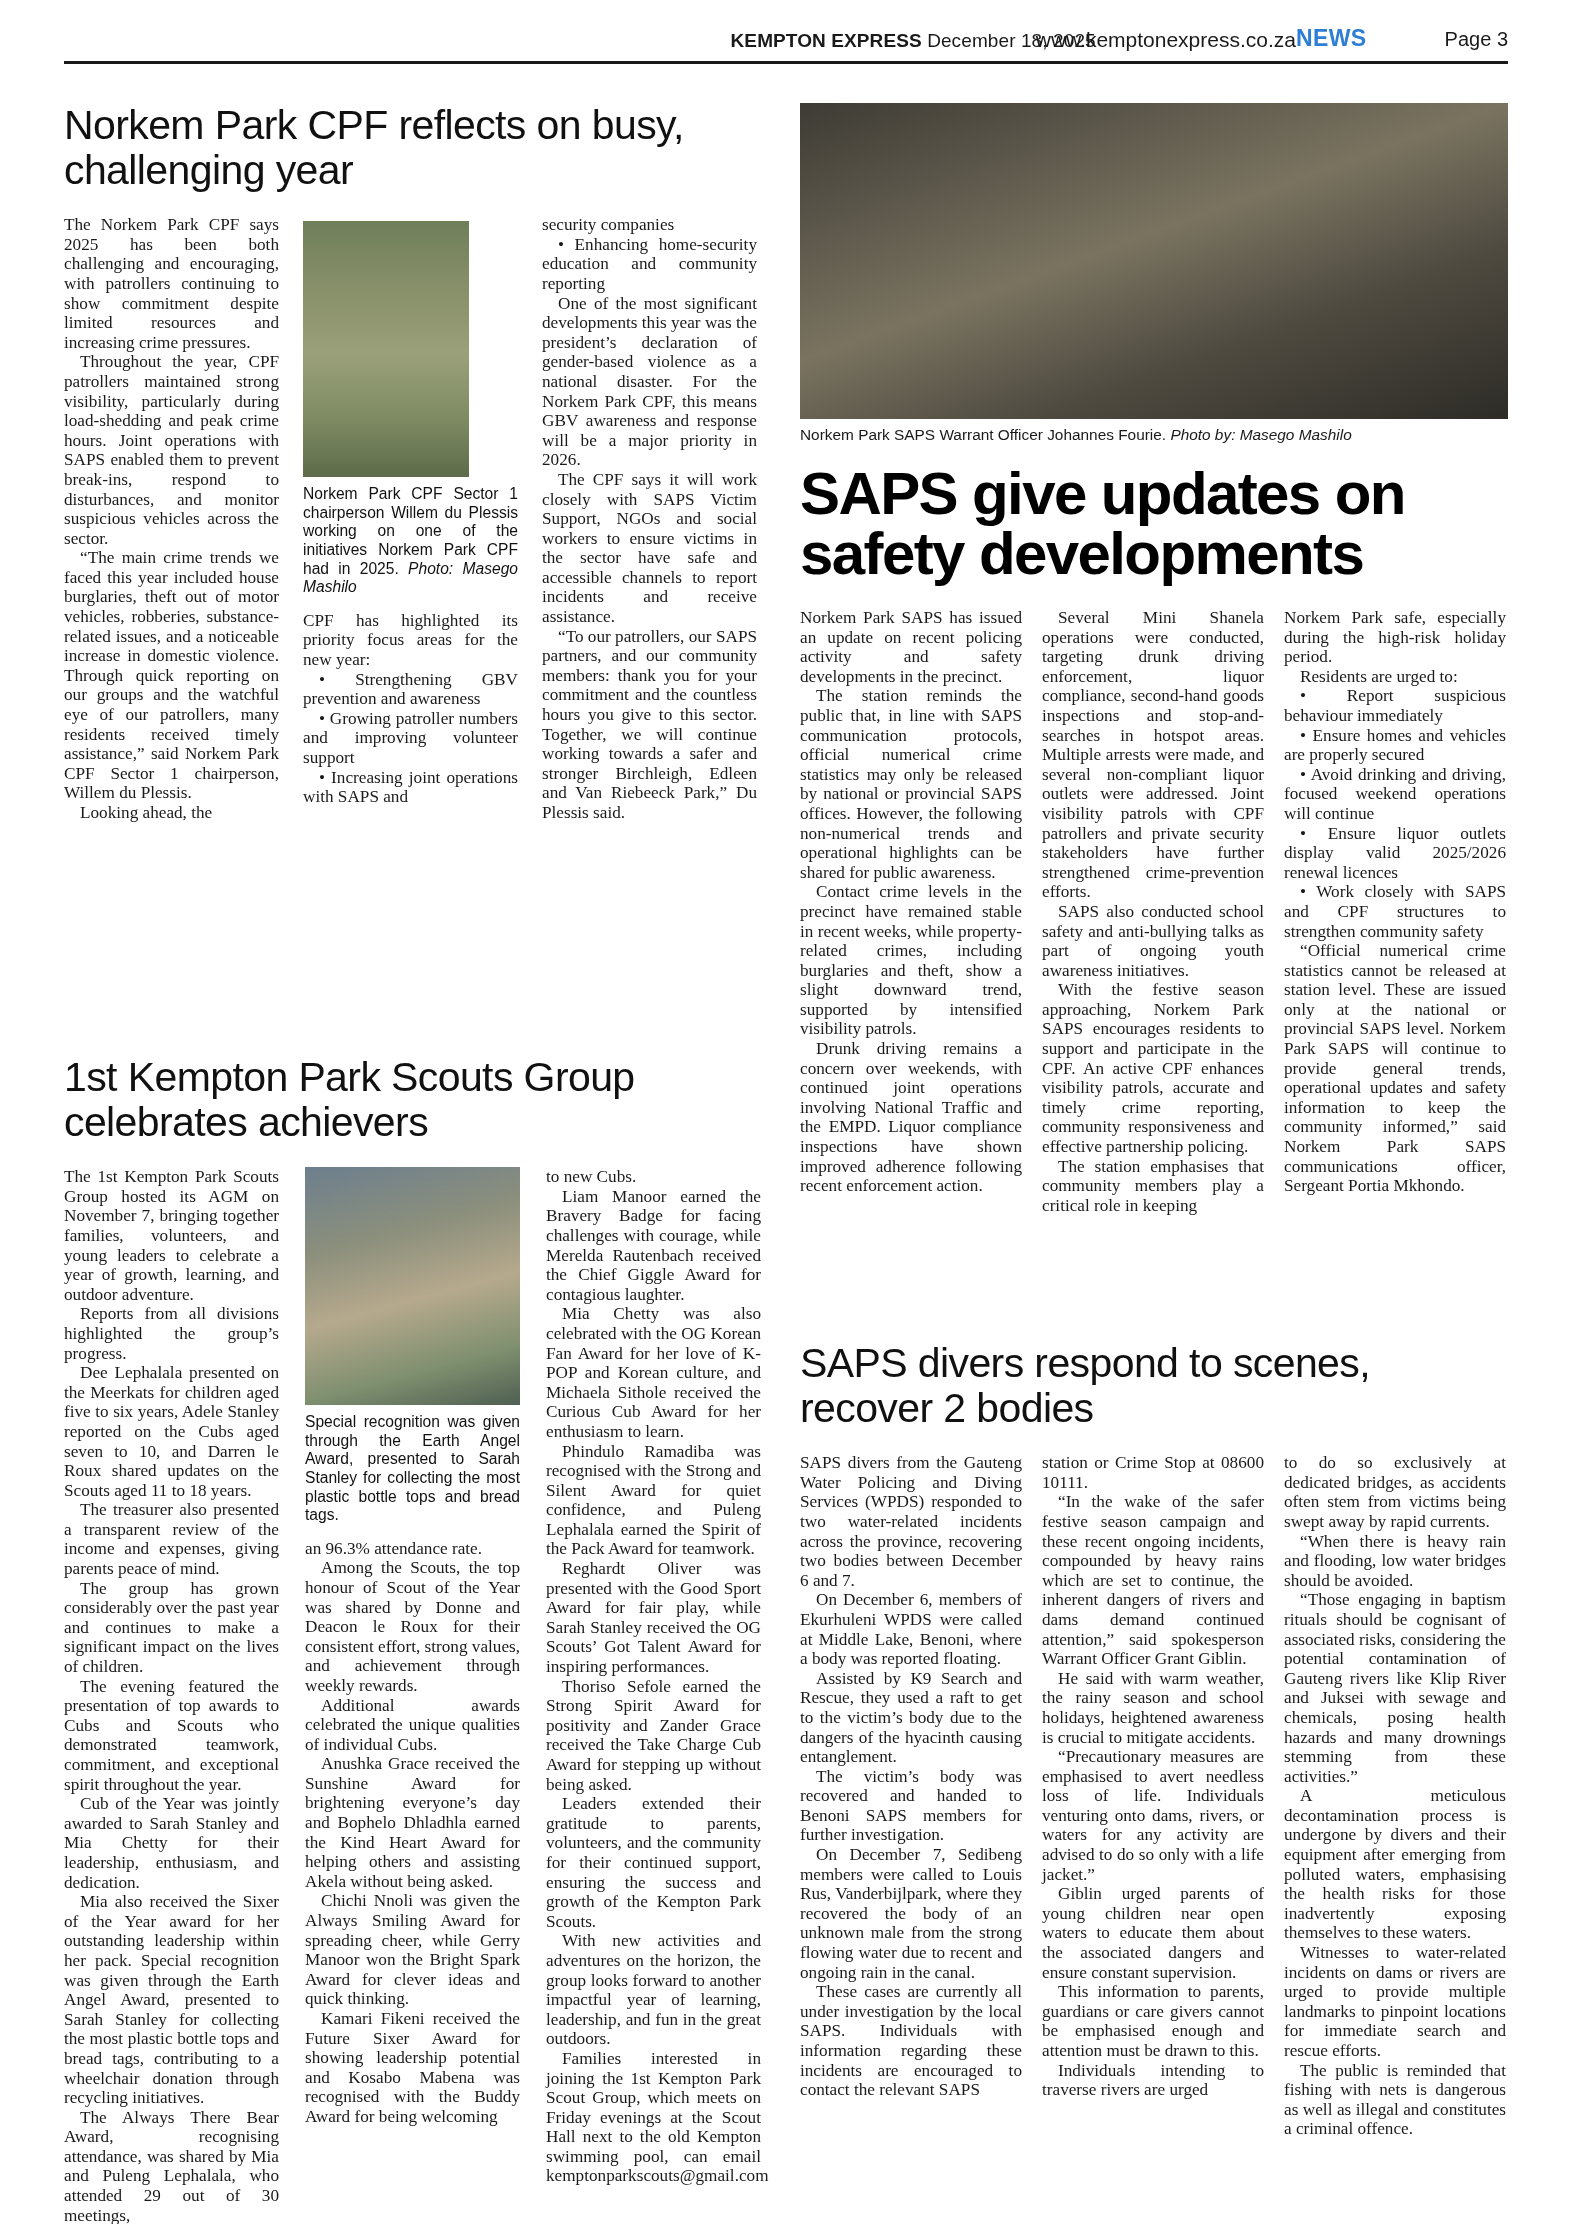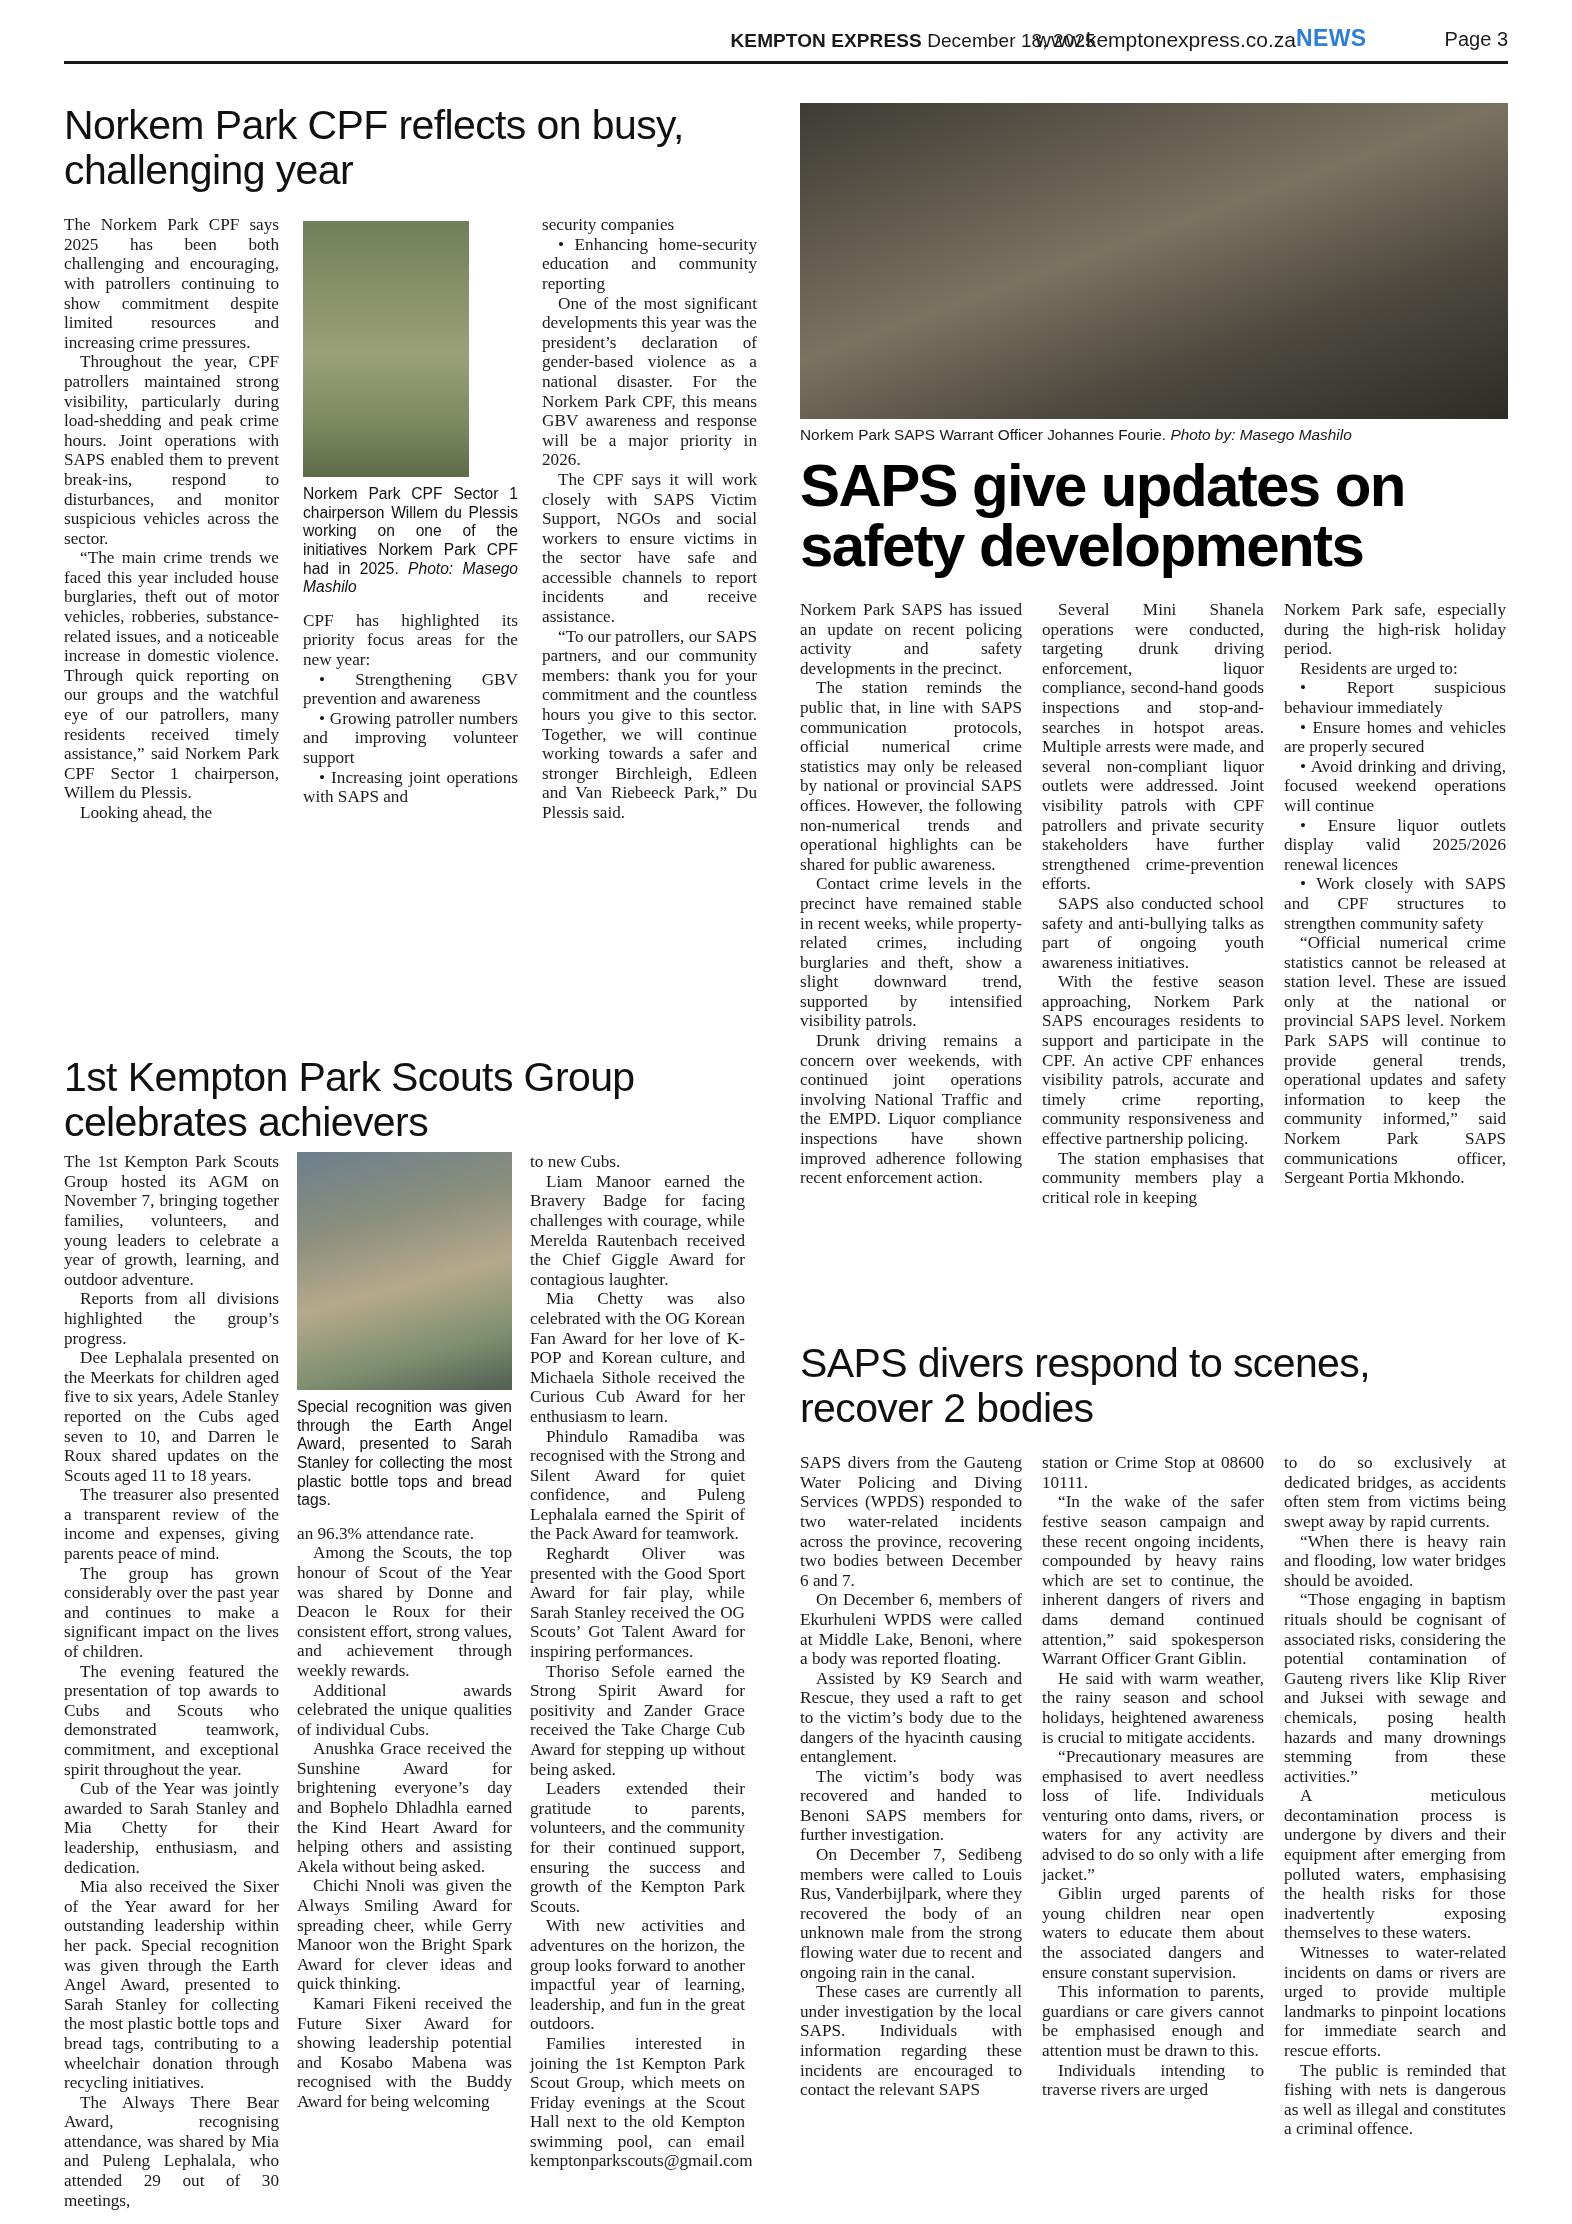"SAPS give updates on safety" .b2 .hl-black { margin-top: 12px -> 20px }
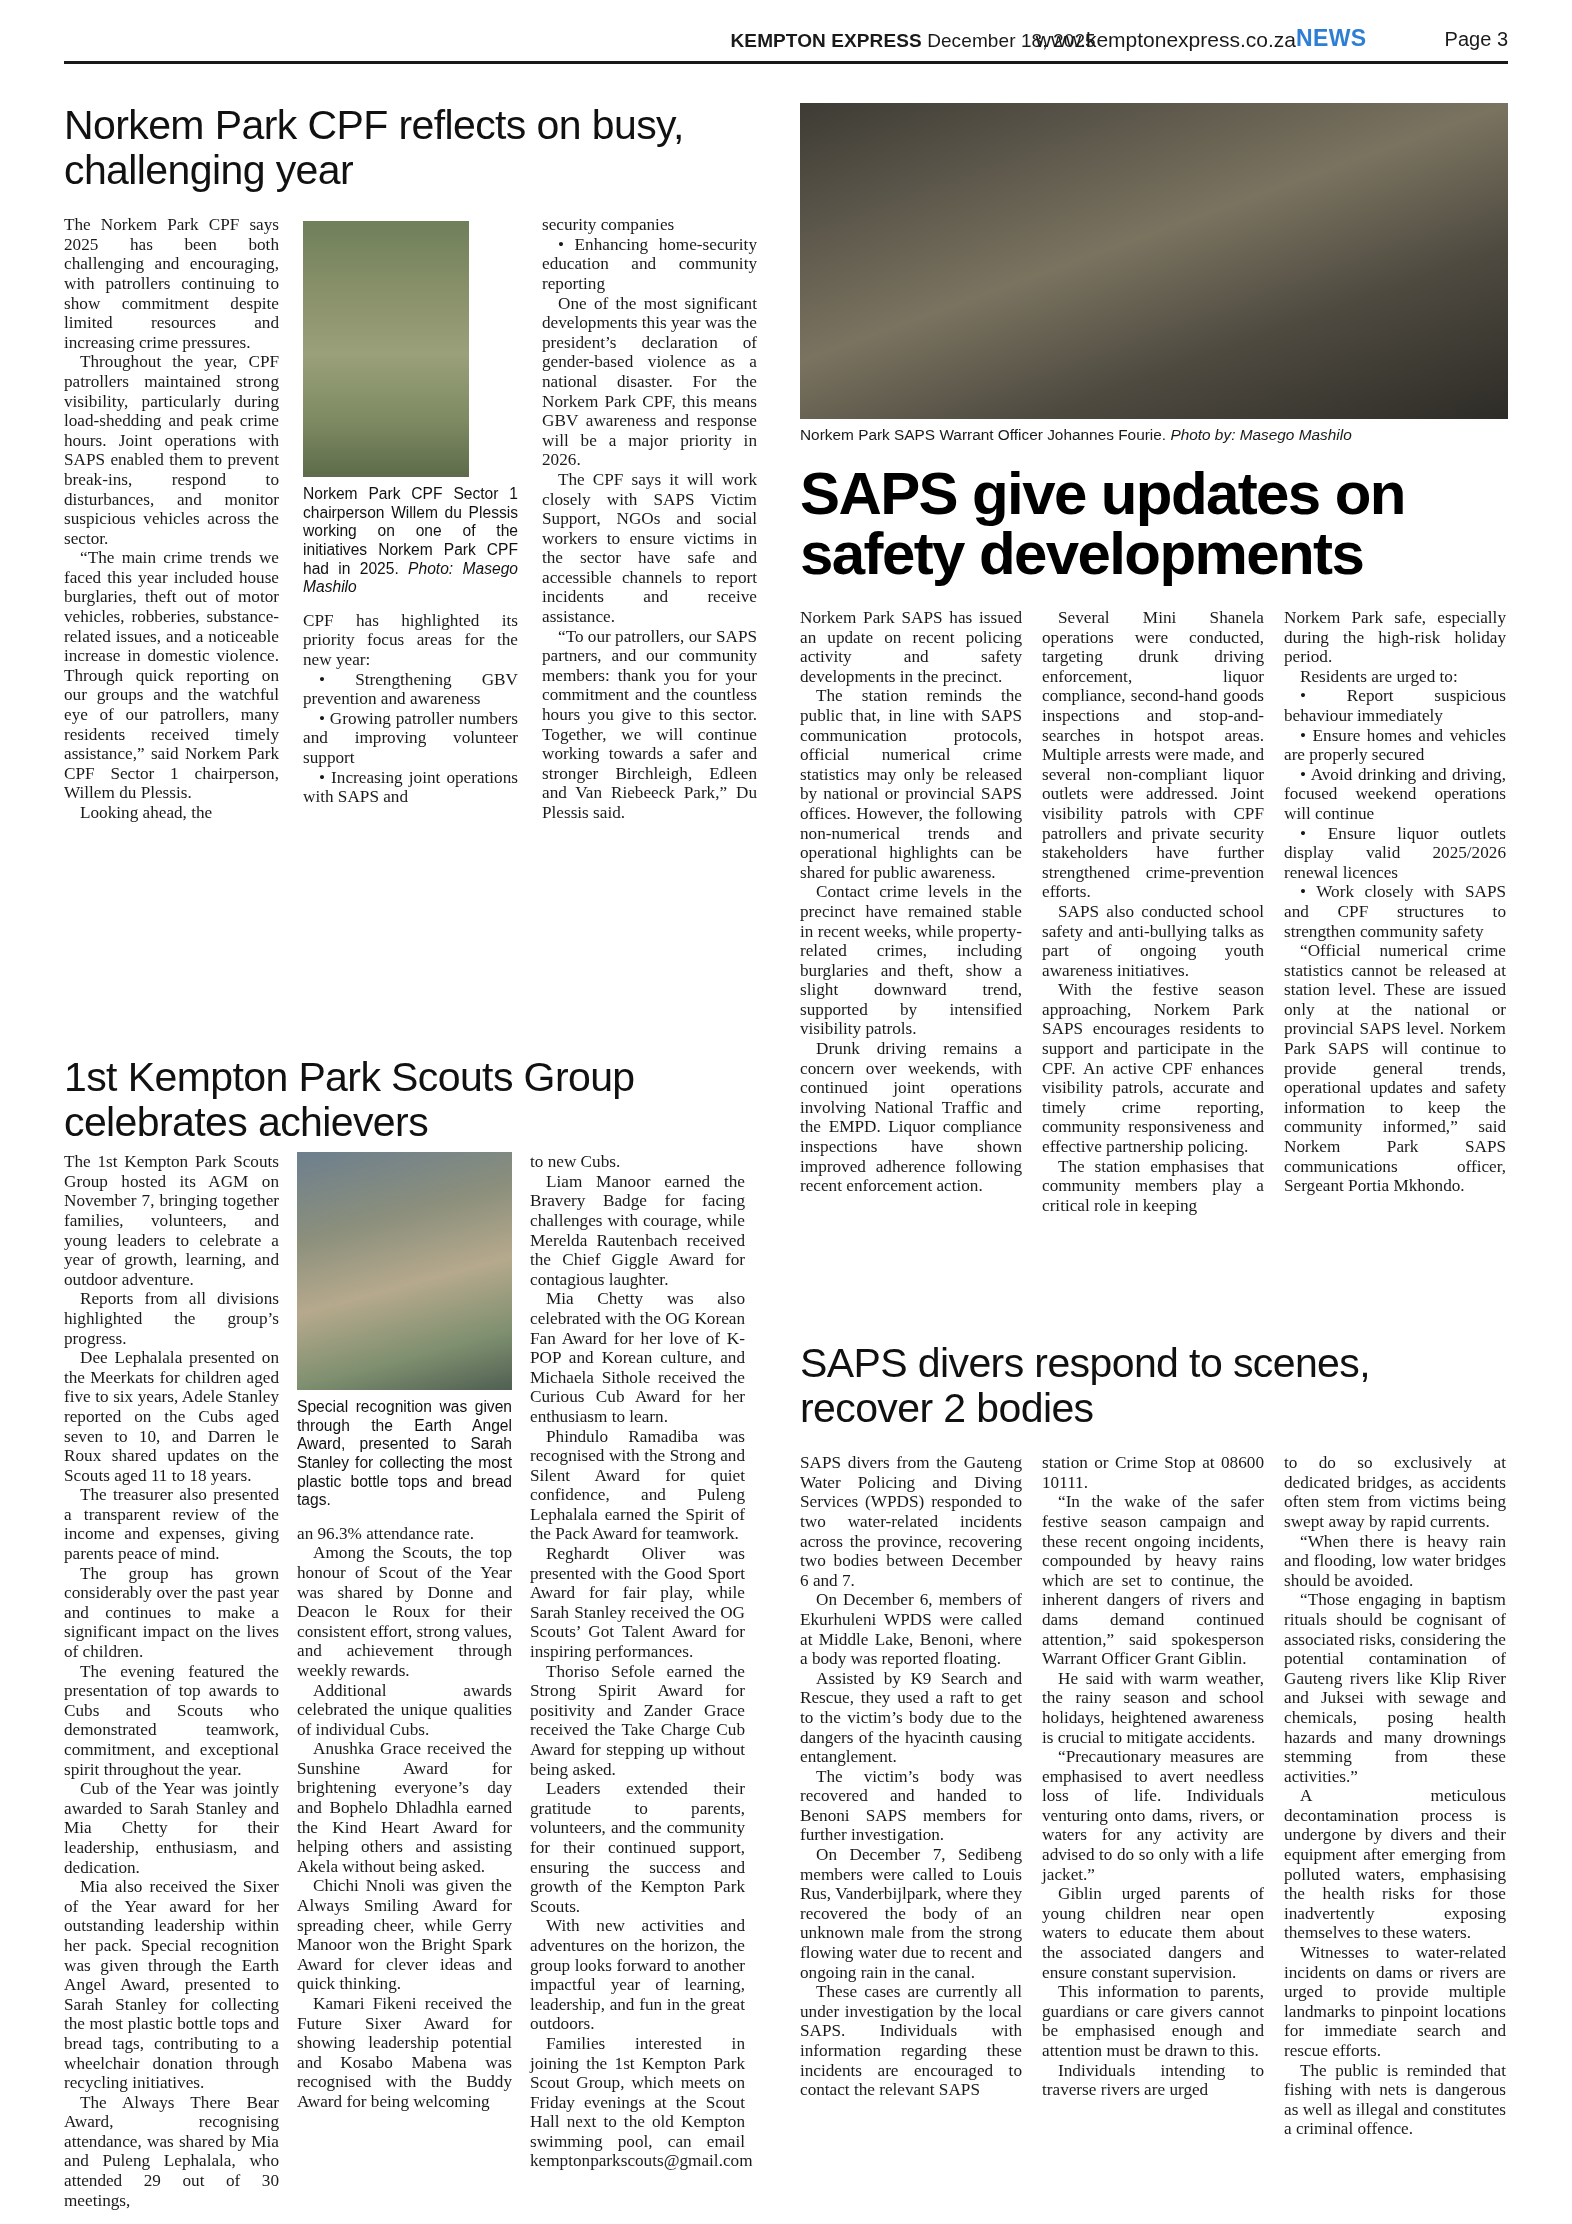"The 1st Kempton Park Scouts" .b3 .cols { gap: 18px -> 26px; margin-top: 7px -> 22px }
